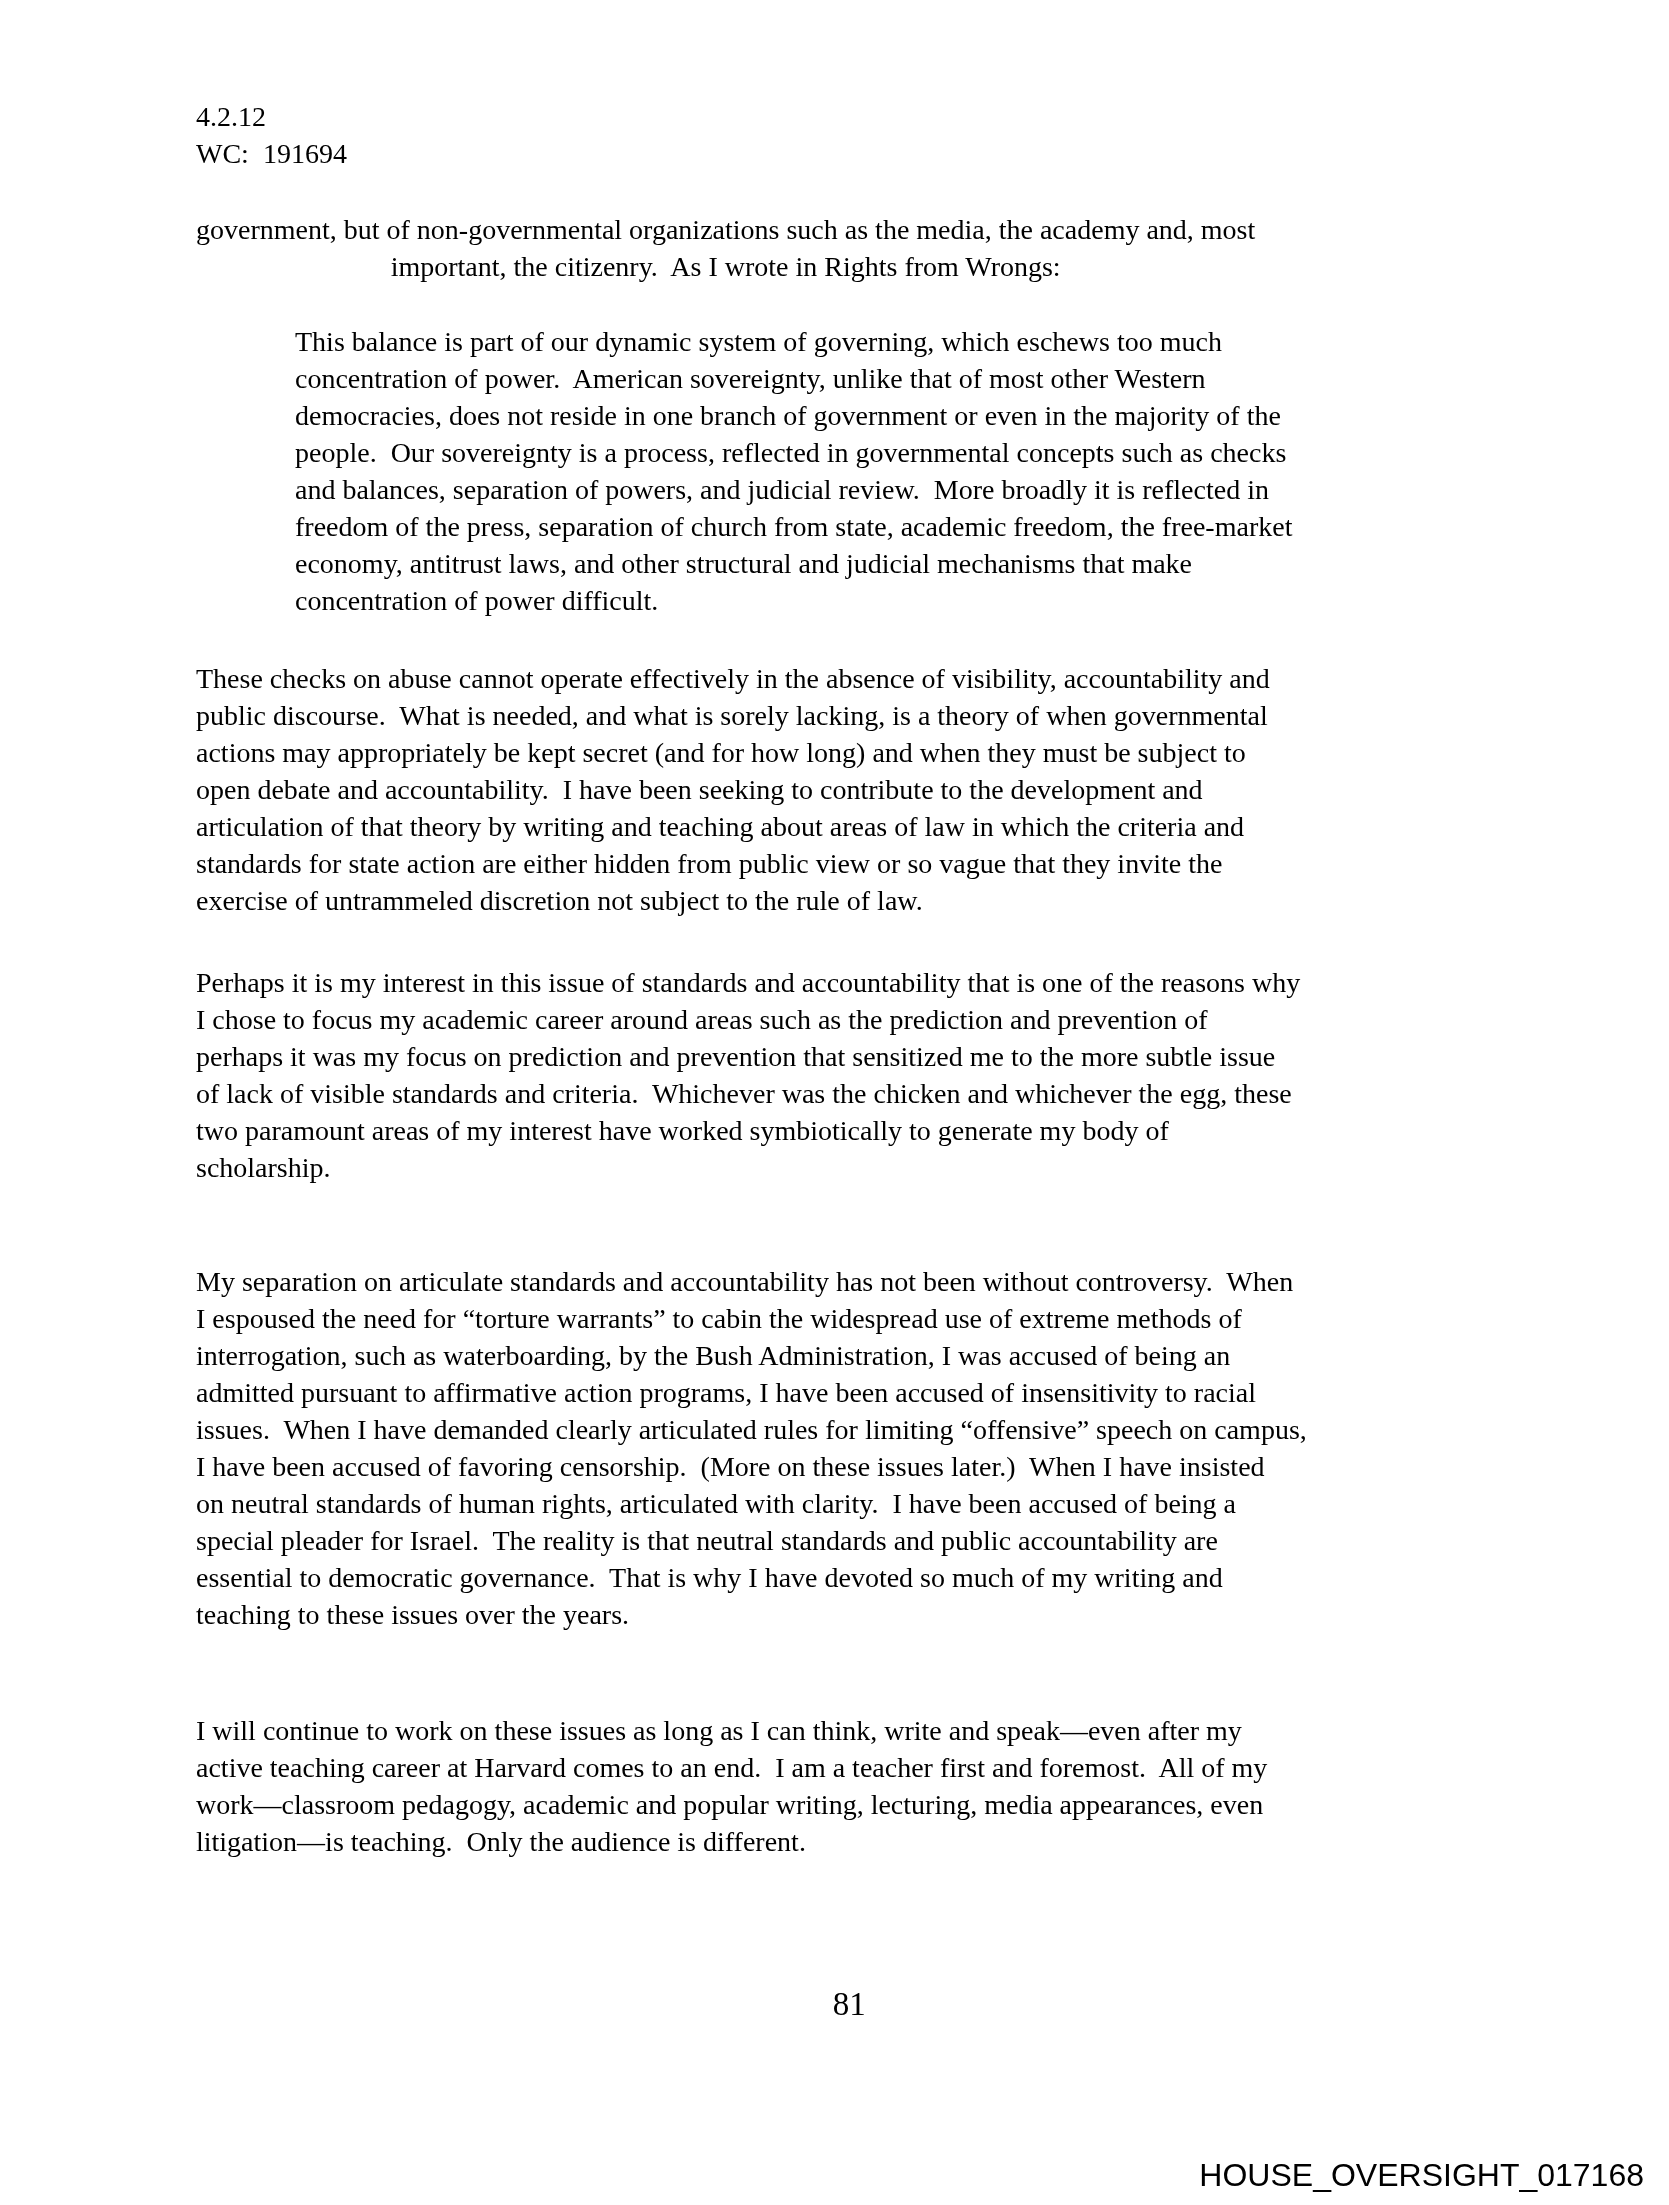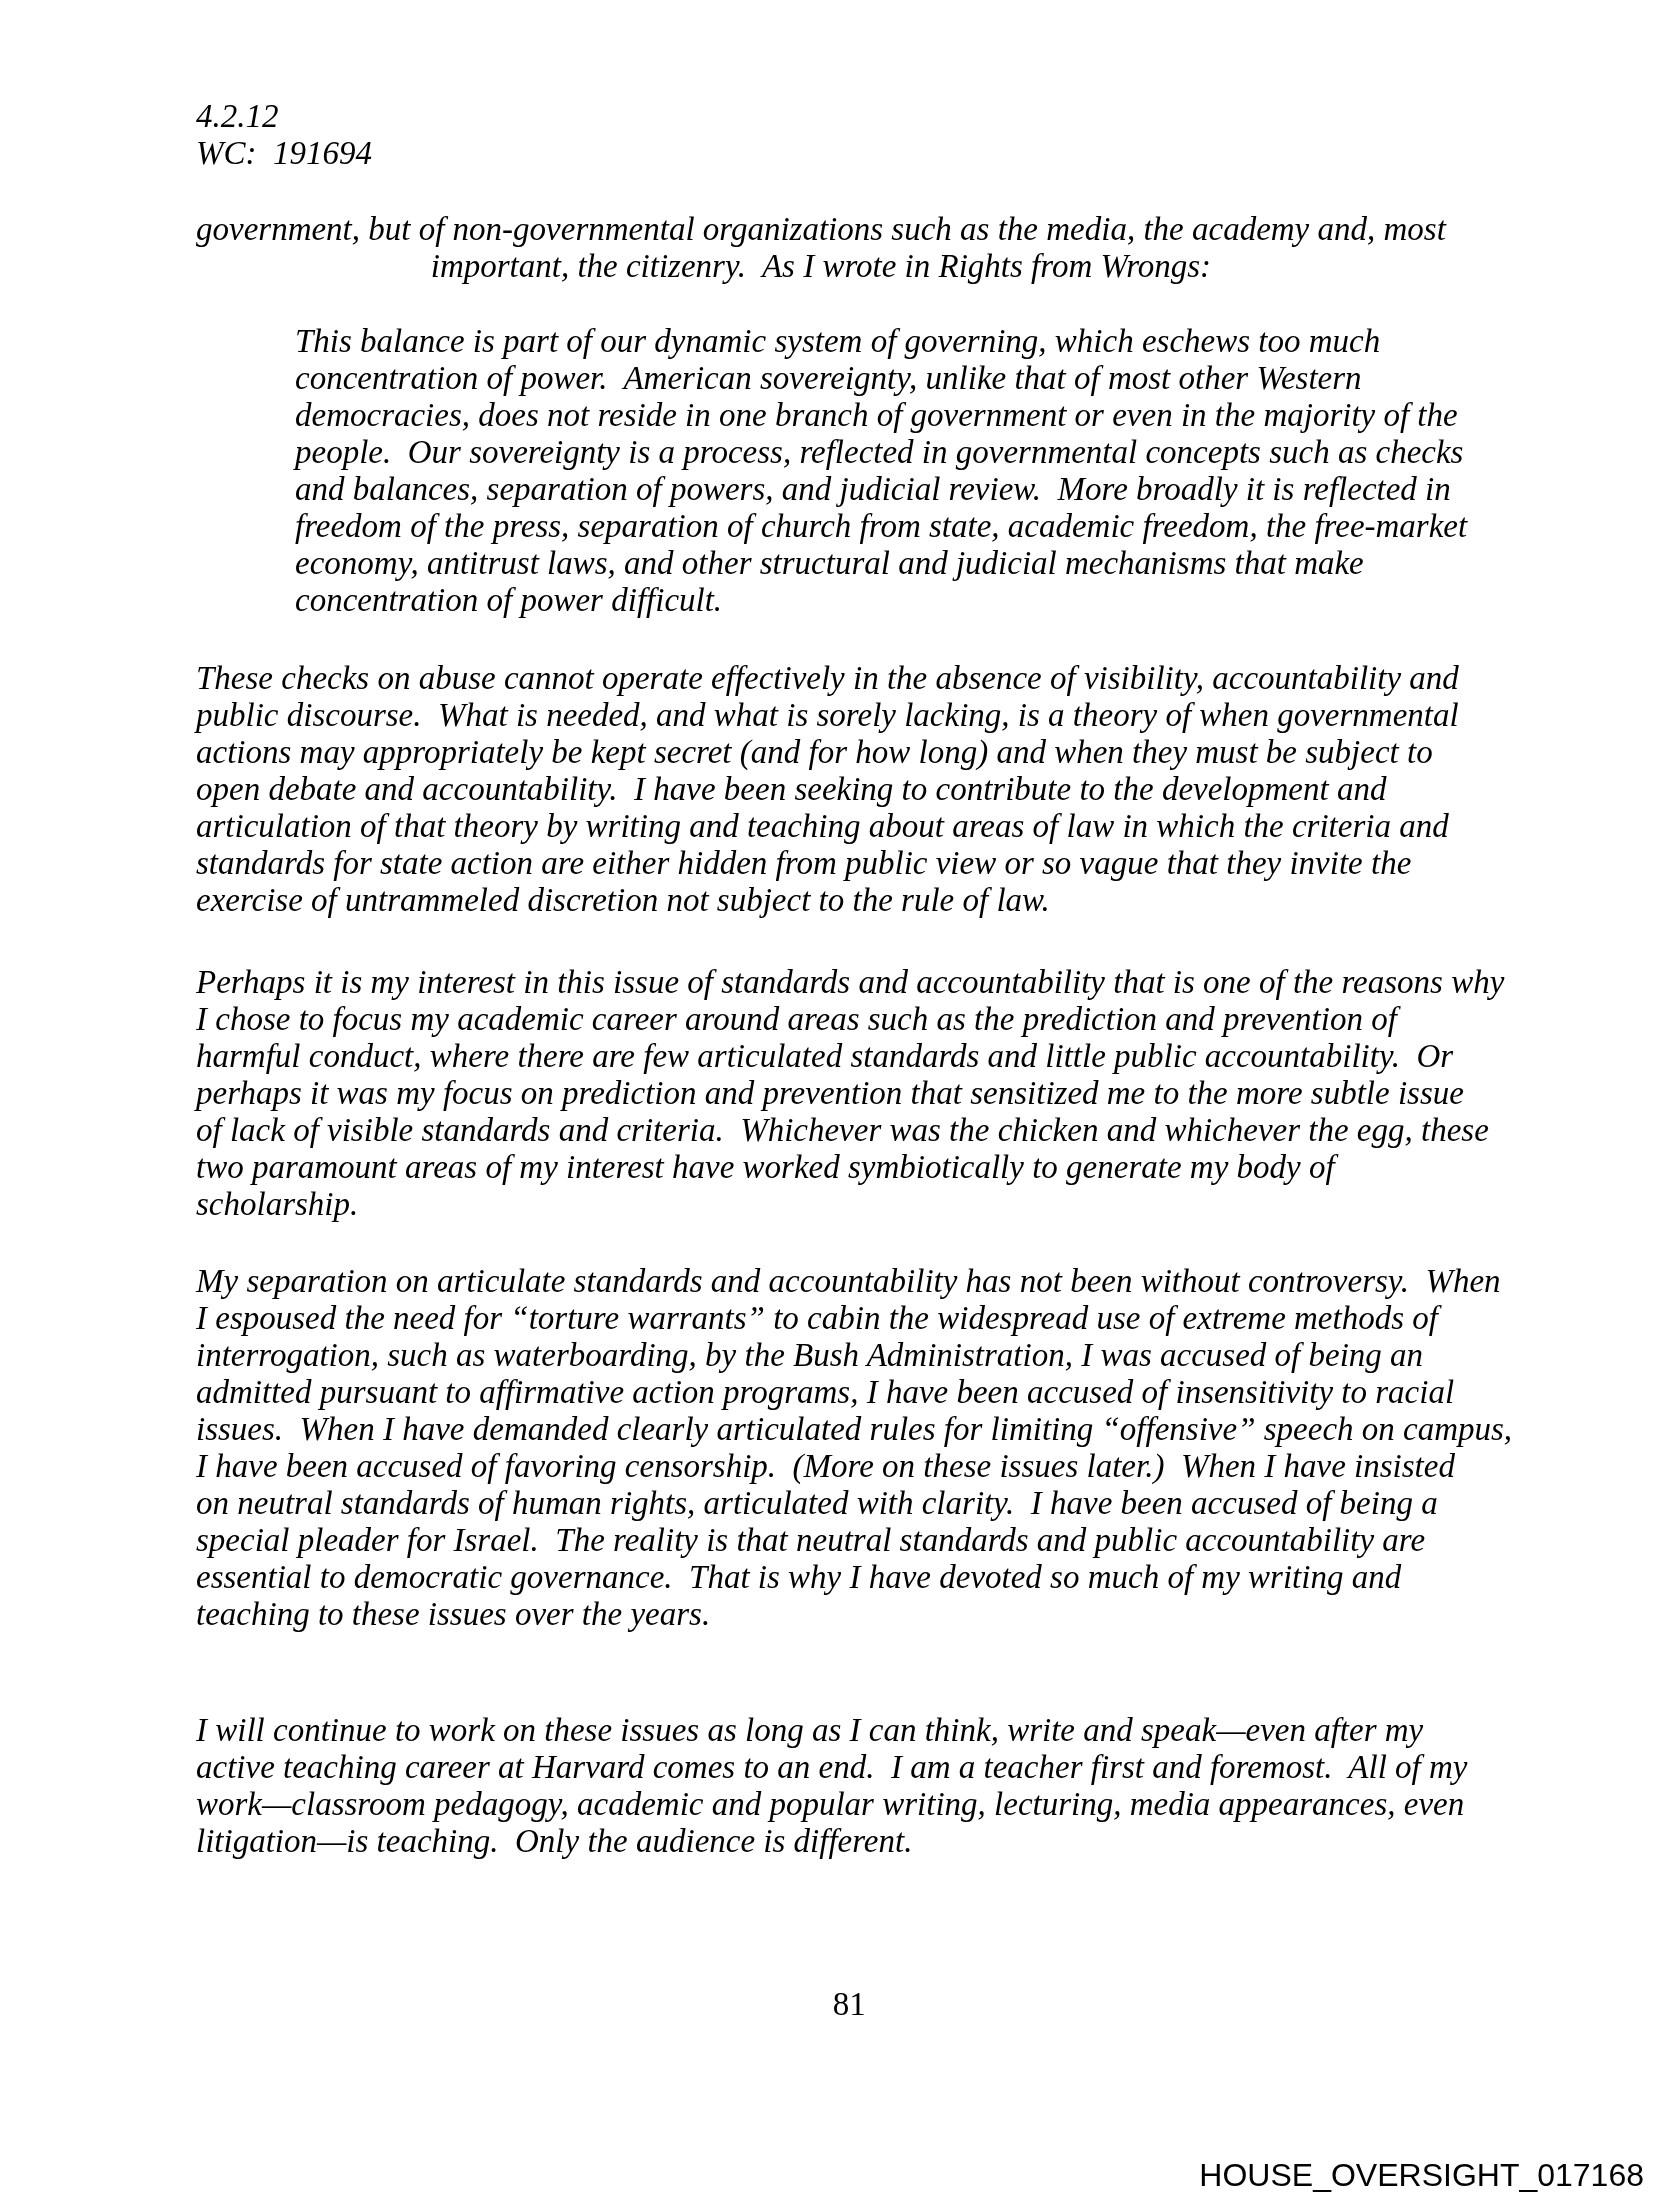"4.2.12" .block { font-size: 33px -> 28px; font-style: italic -> none }
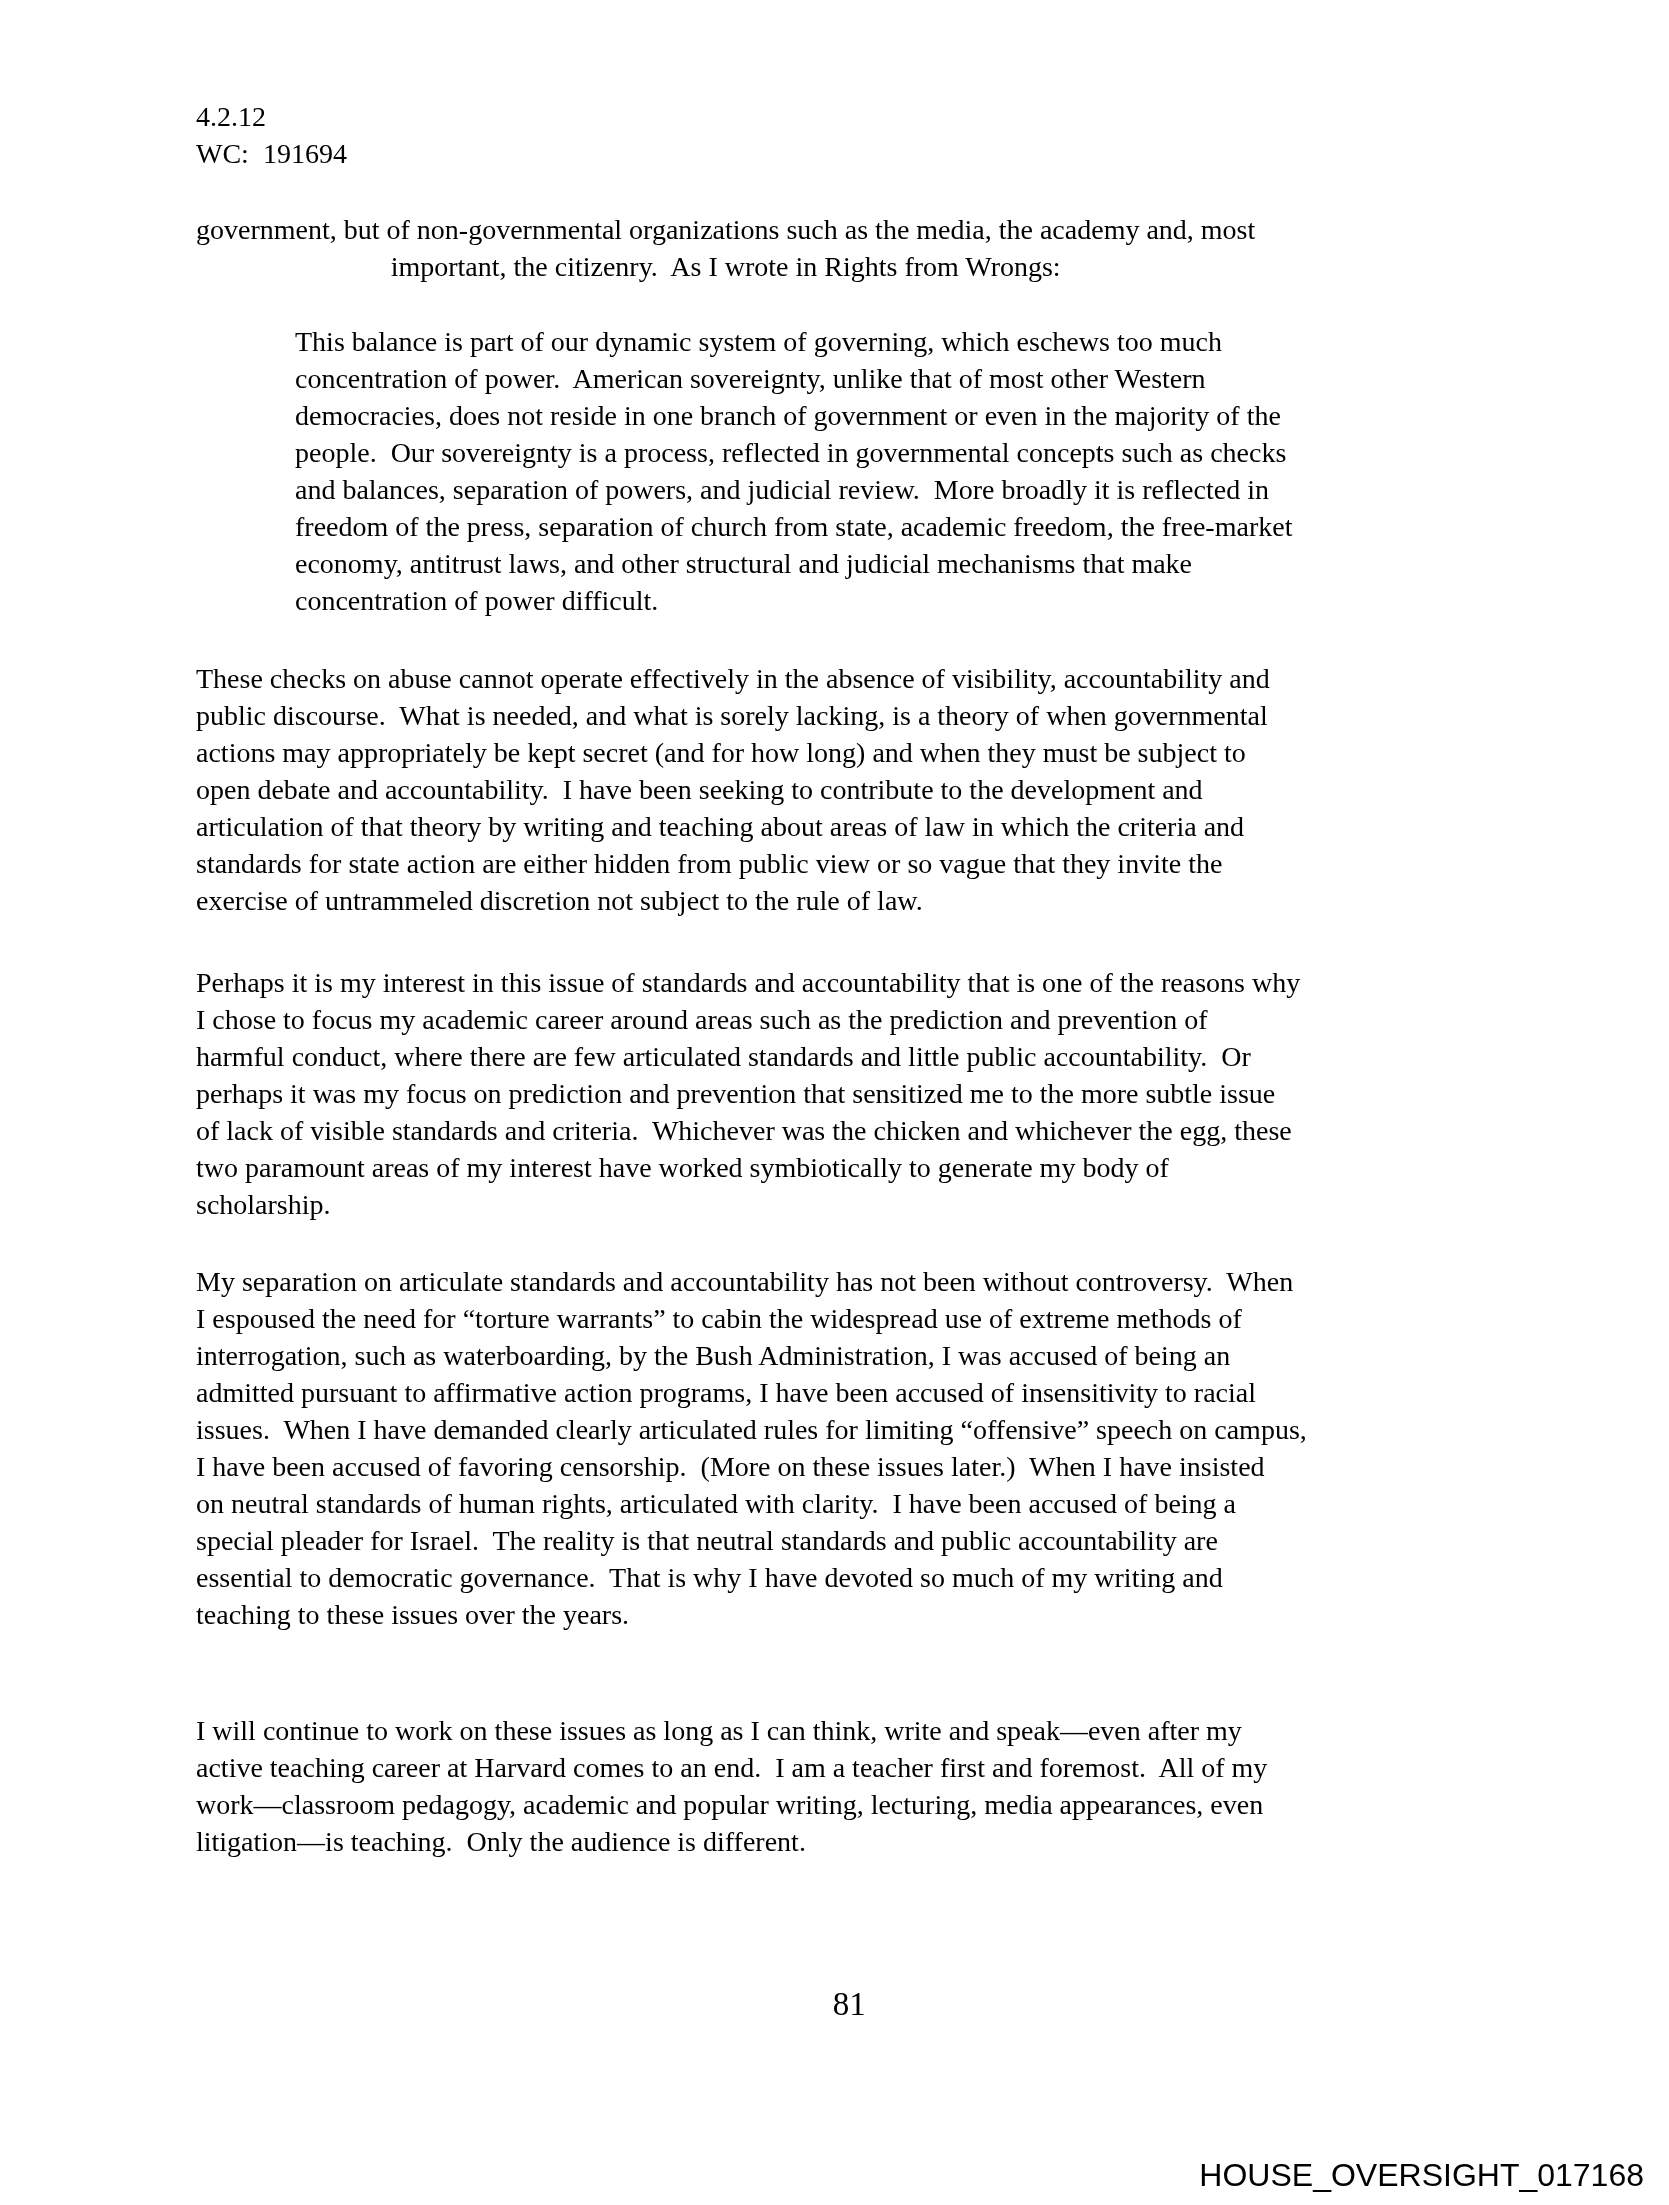"harmful conduct, where there are" span.line { html: <span>harmful conduct, where there are few articulated standards and little public accountability. Or</span> -> none }
